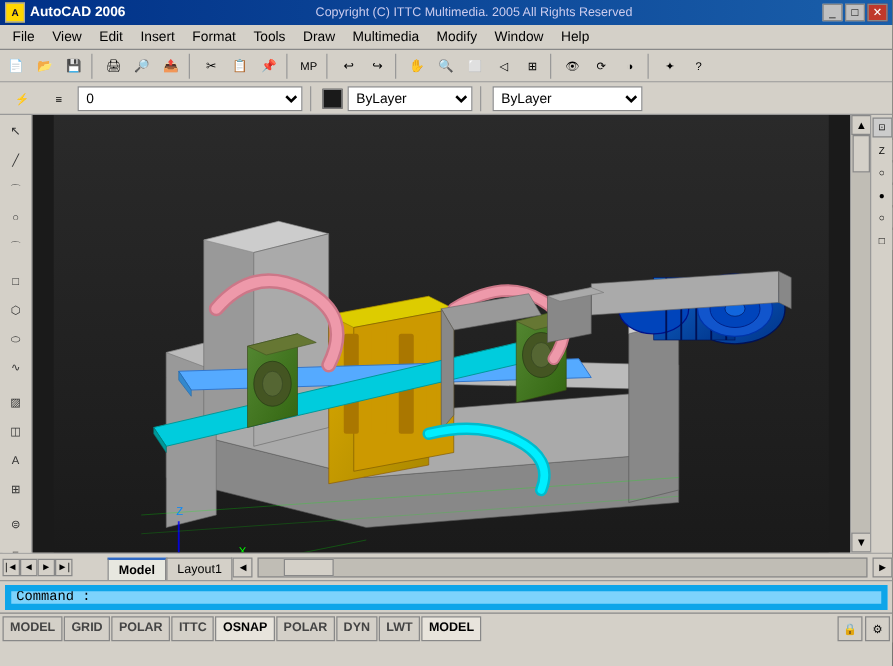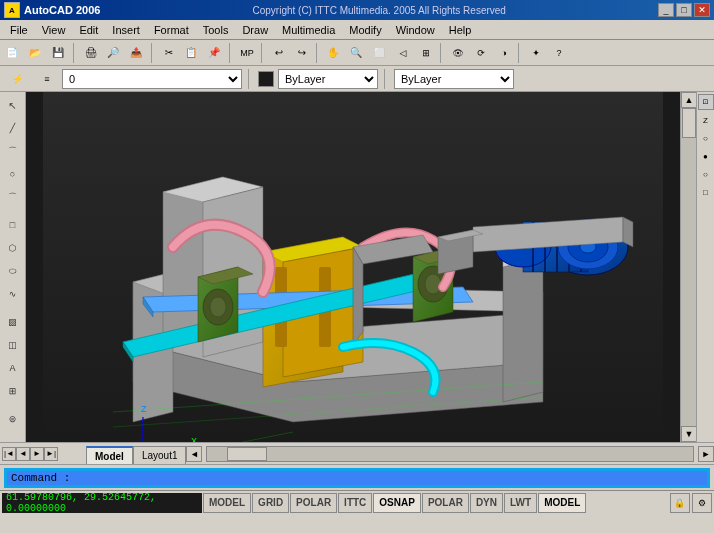"Command :" #command-input { background: #3b82f6 -> #7dd3fc; border: 3px solid #0ea5e9 -> 5px solid #0ea5e9 }
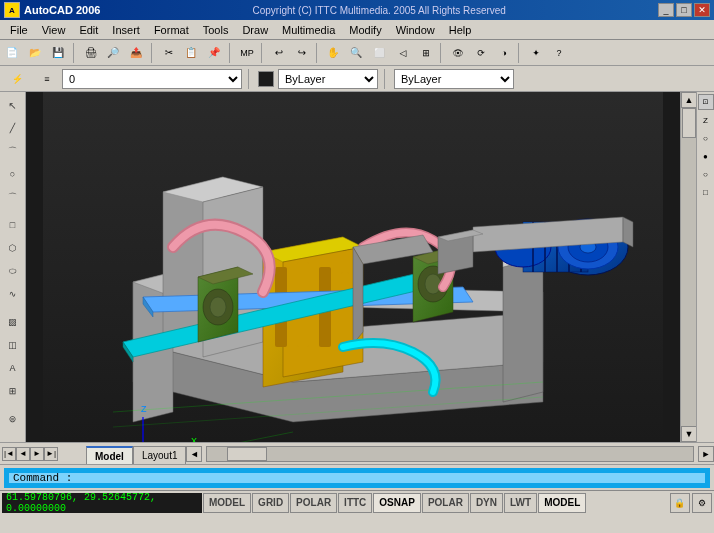"61.59780796, 29.52645772, 0.00000000" div { html: <div>61.59780796, 29.52645772, 0.00000000</div> -> none }
